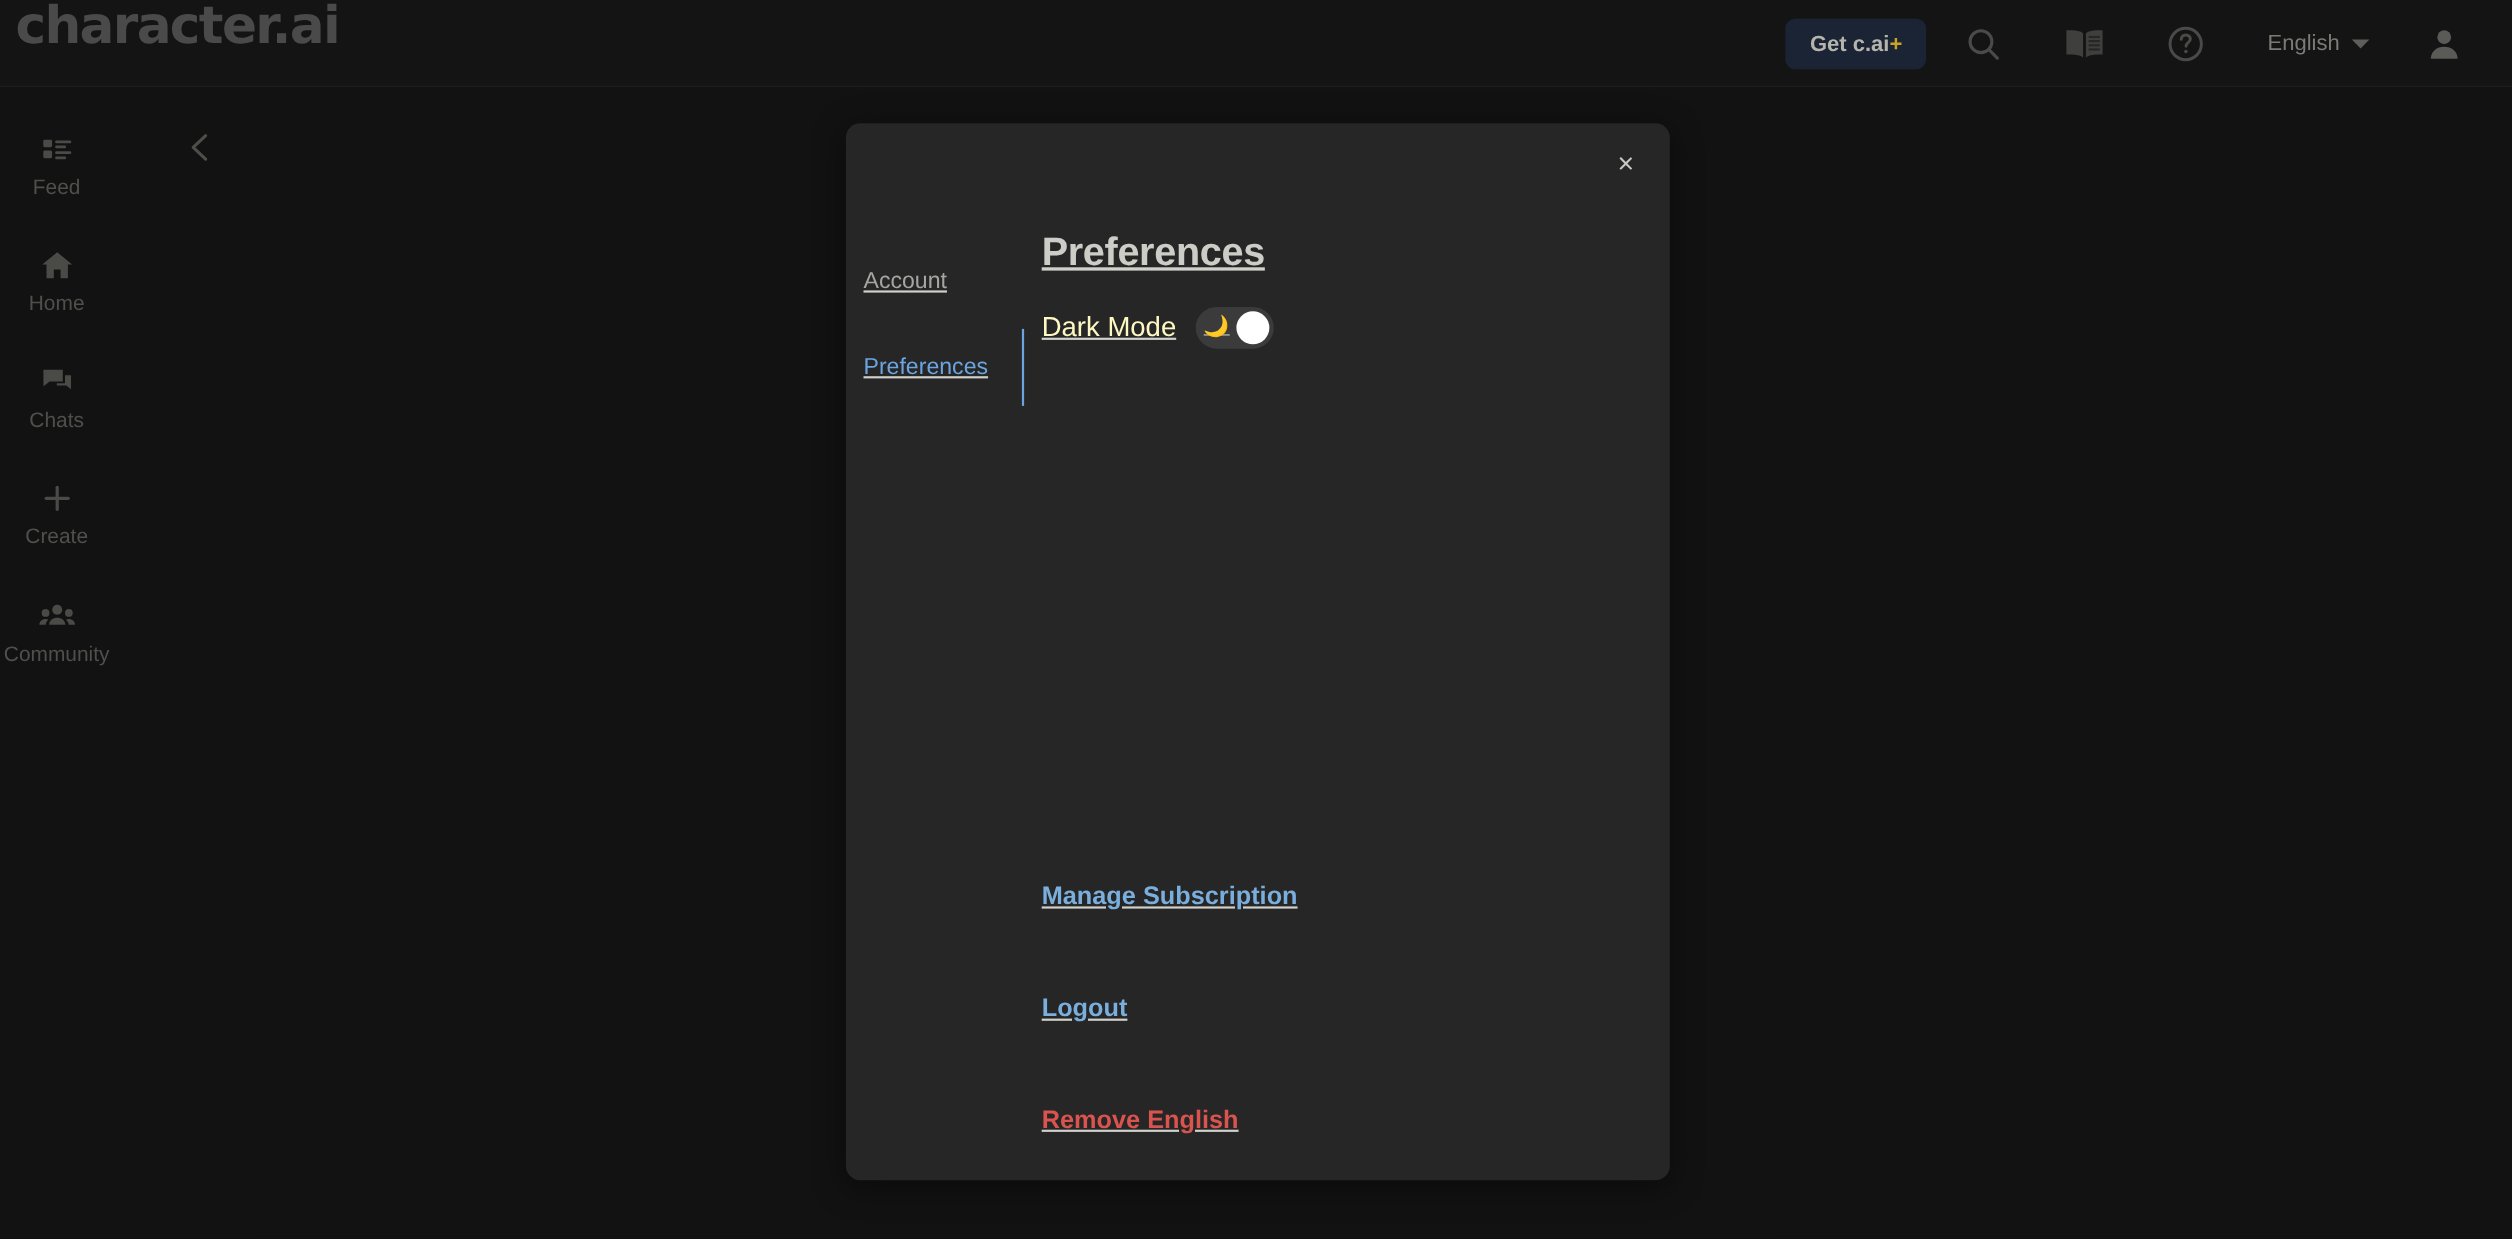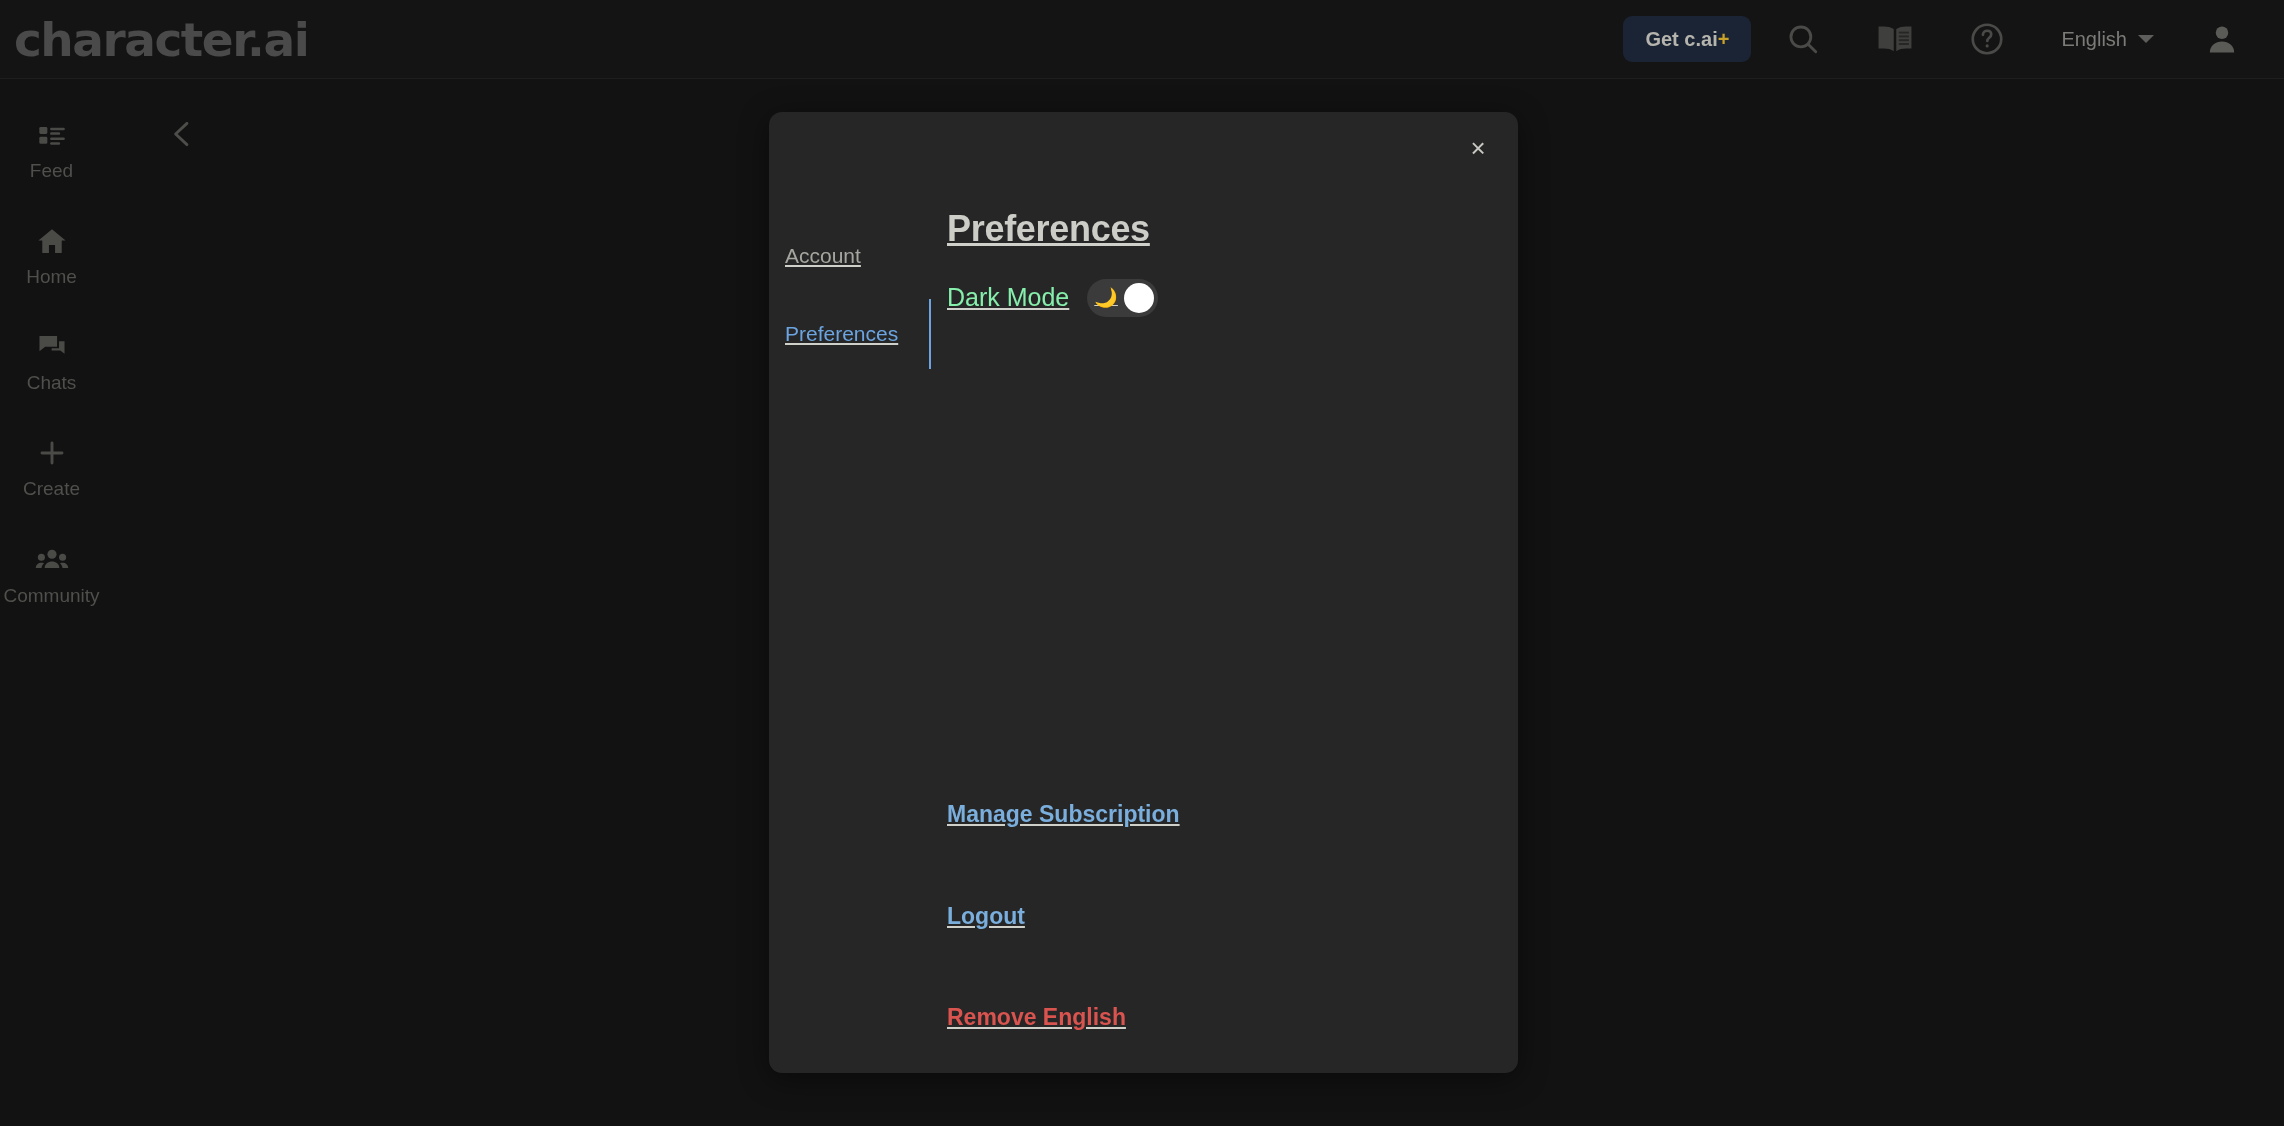"character.ai" #header { align-items: center -> flex-start }
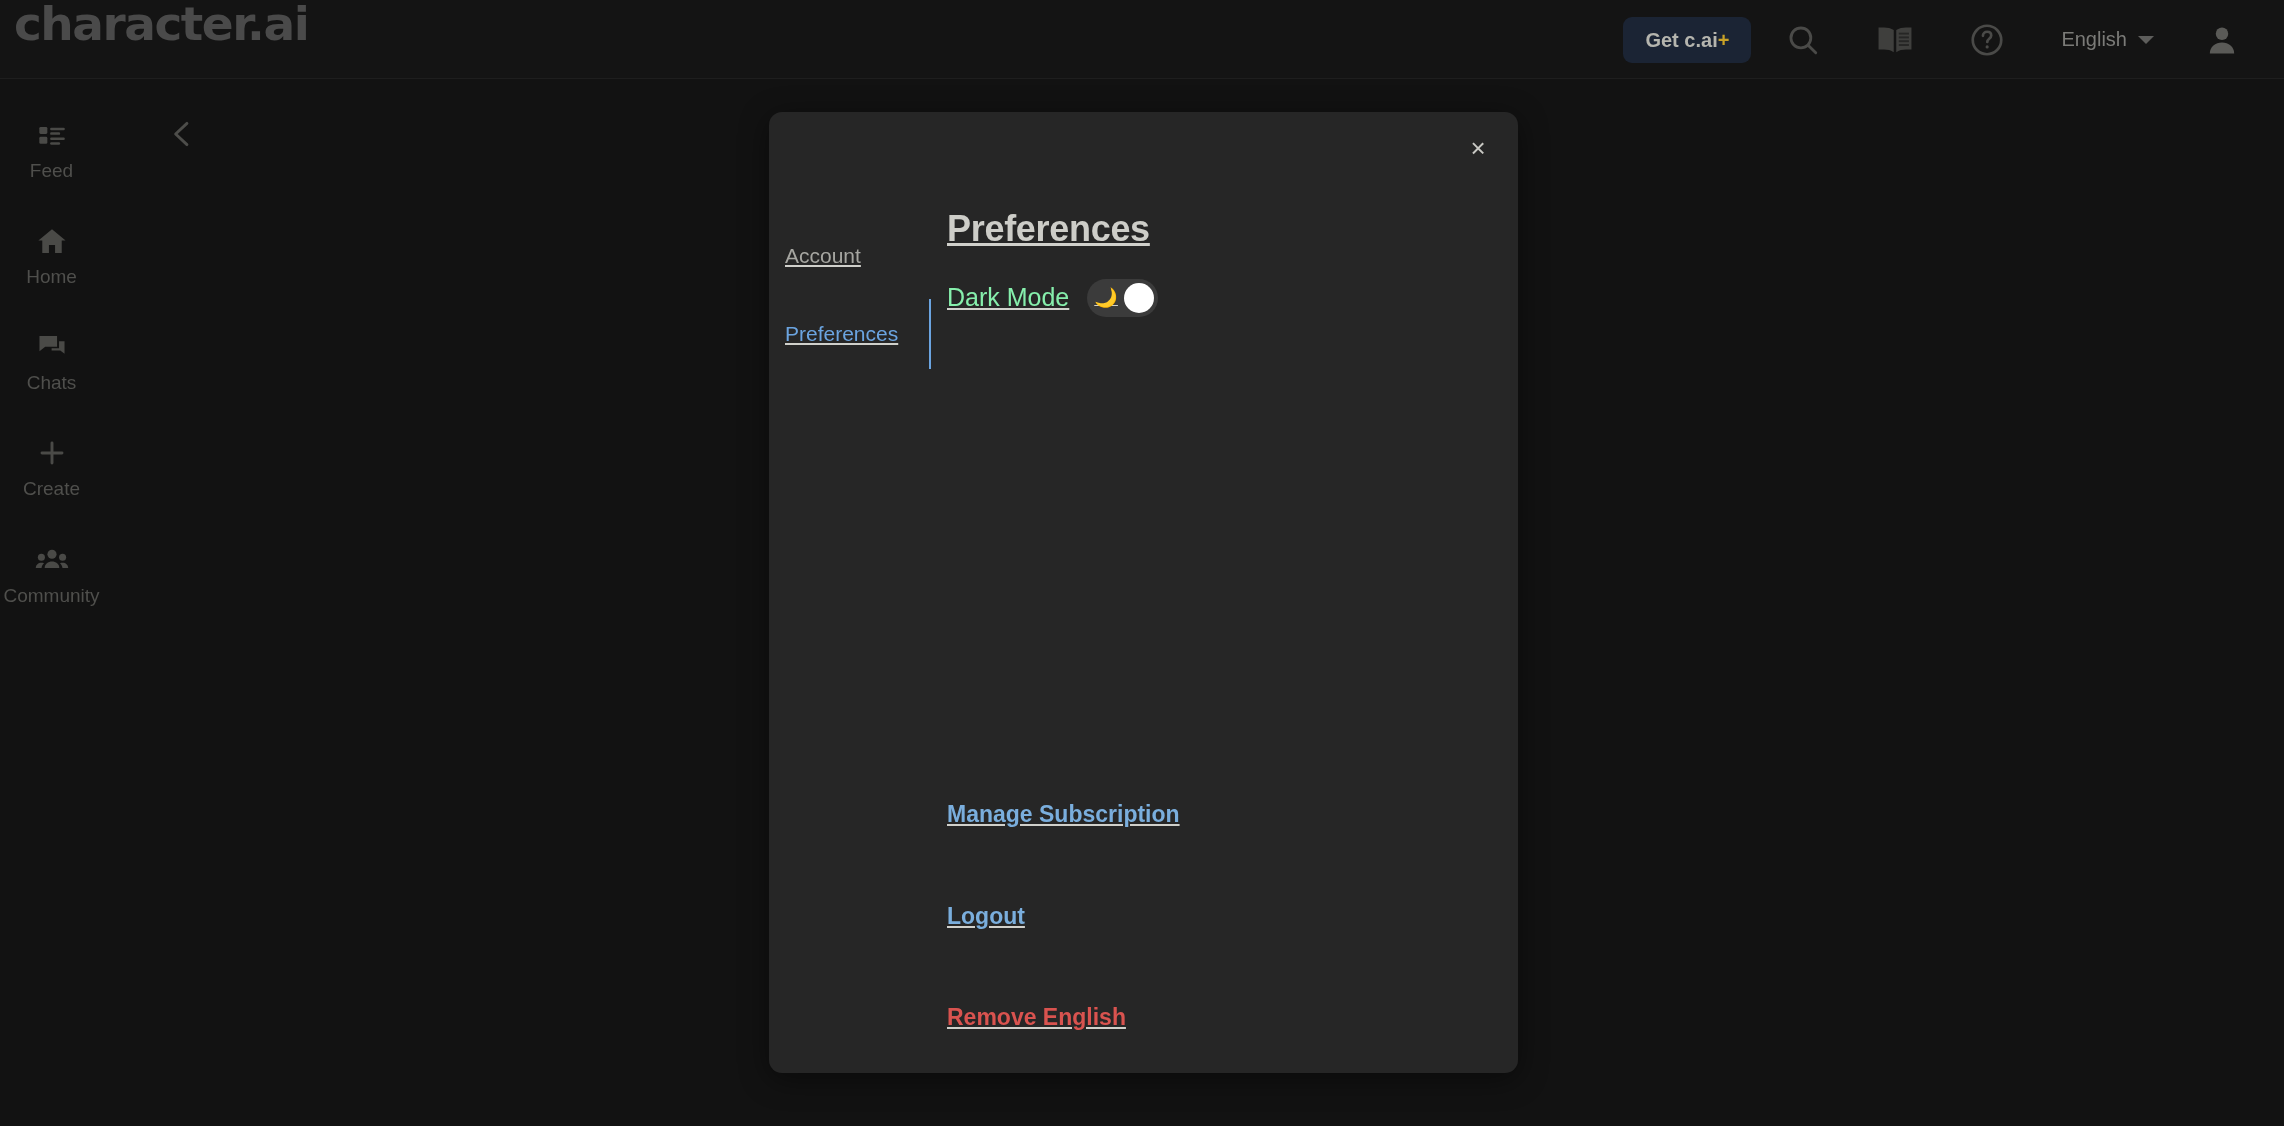"Dark Mode" #dark-mode-label { color: #86efac -> #fef9c3 }
